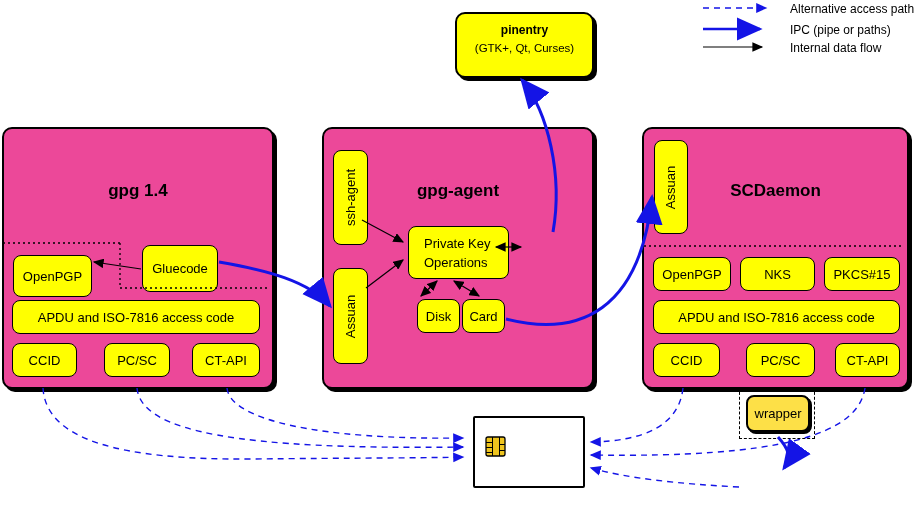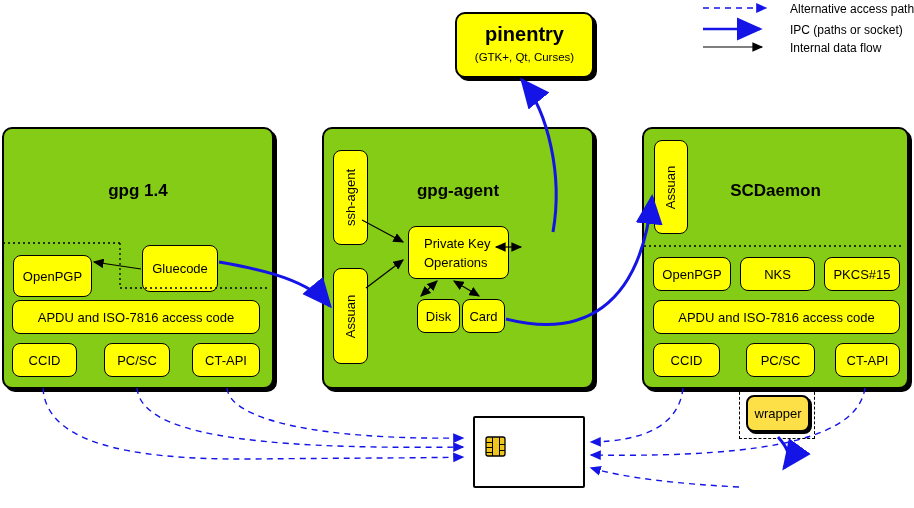"pinentry" .pin-title { font-size: 20px -> 12px }
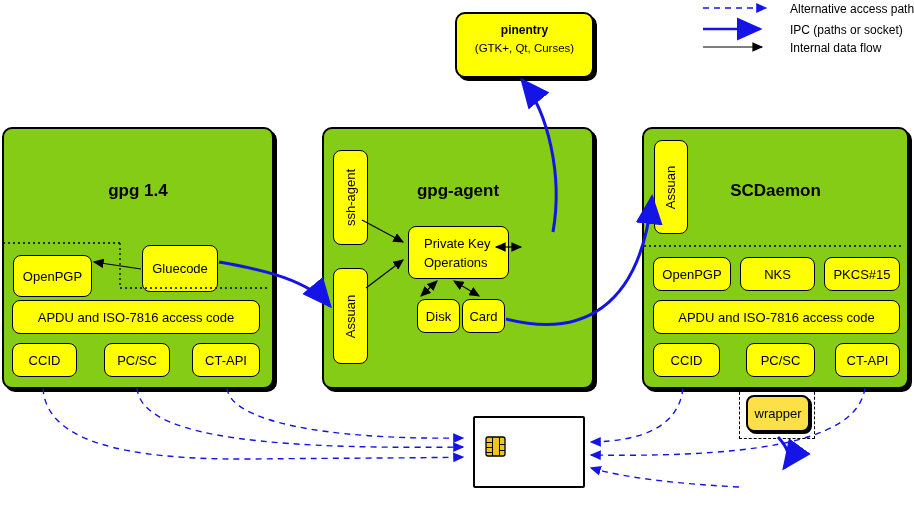"IPC (paths or socket)" div.legend-label { text: paths or socket -> pipe or paths }
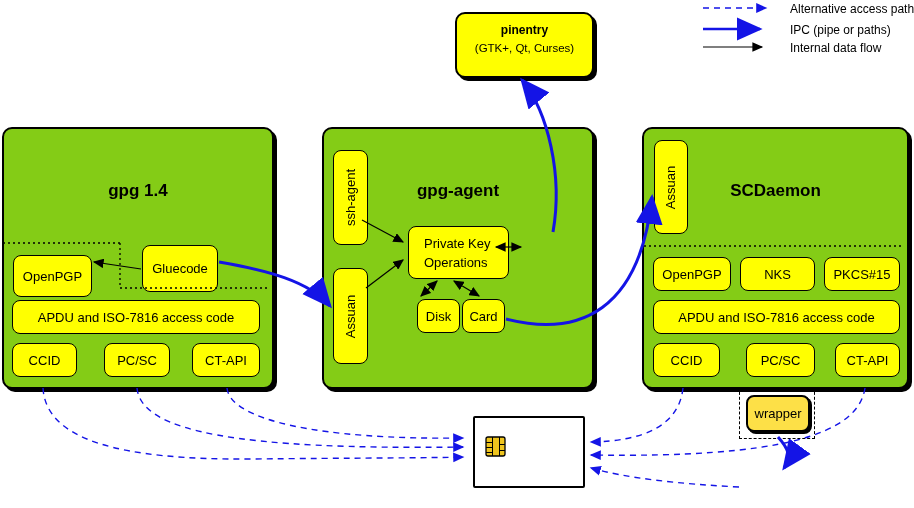"gpg 1.4" .panel { background: #84cc16 -> #ec4899 }
